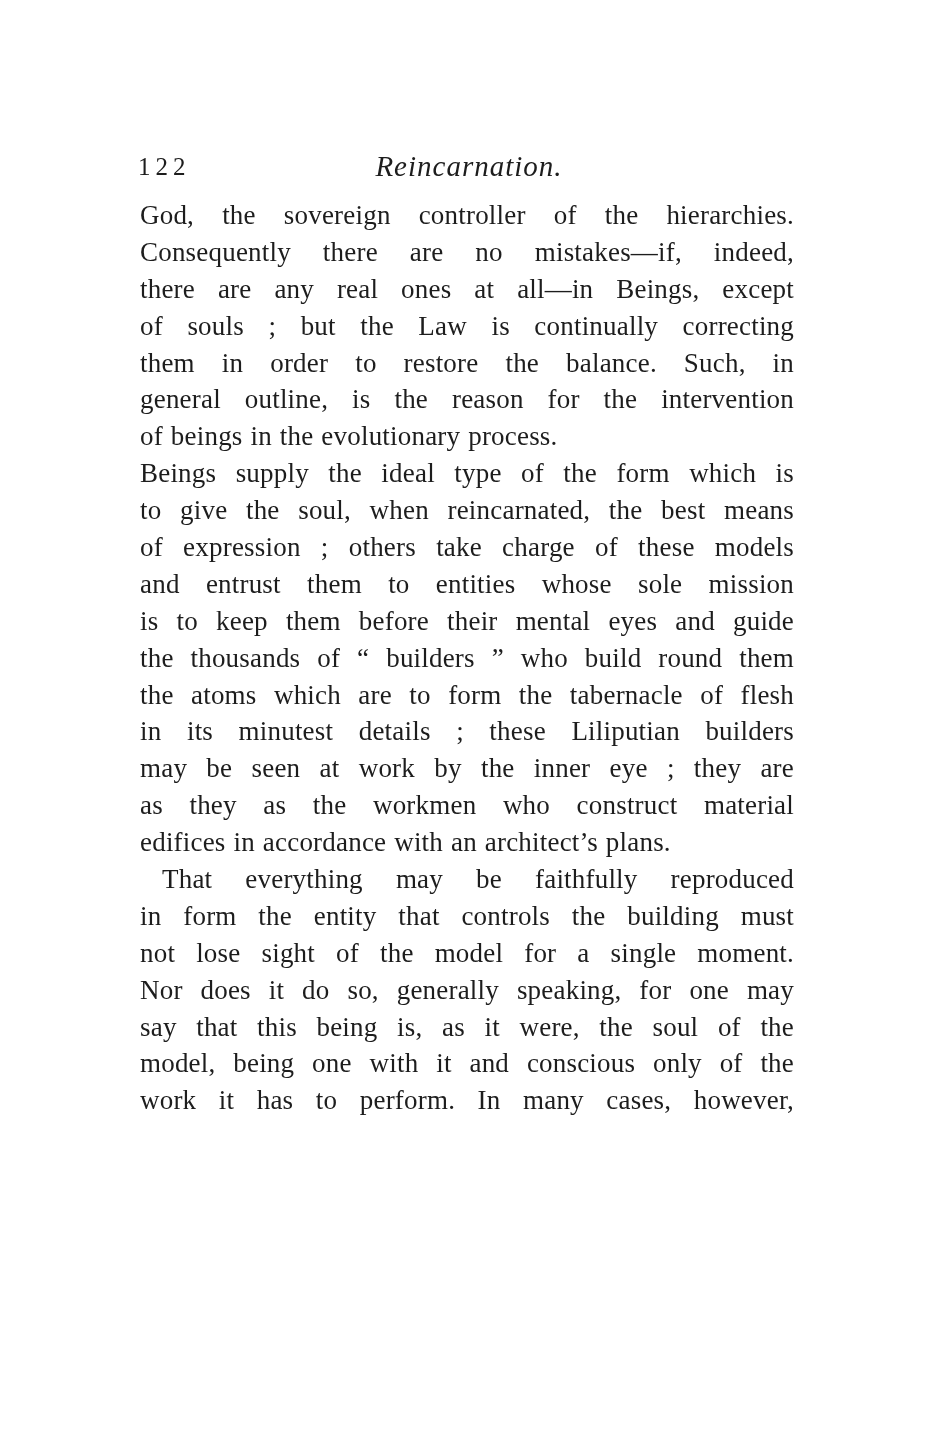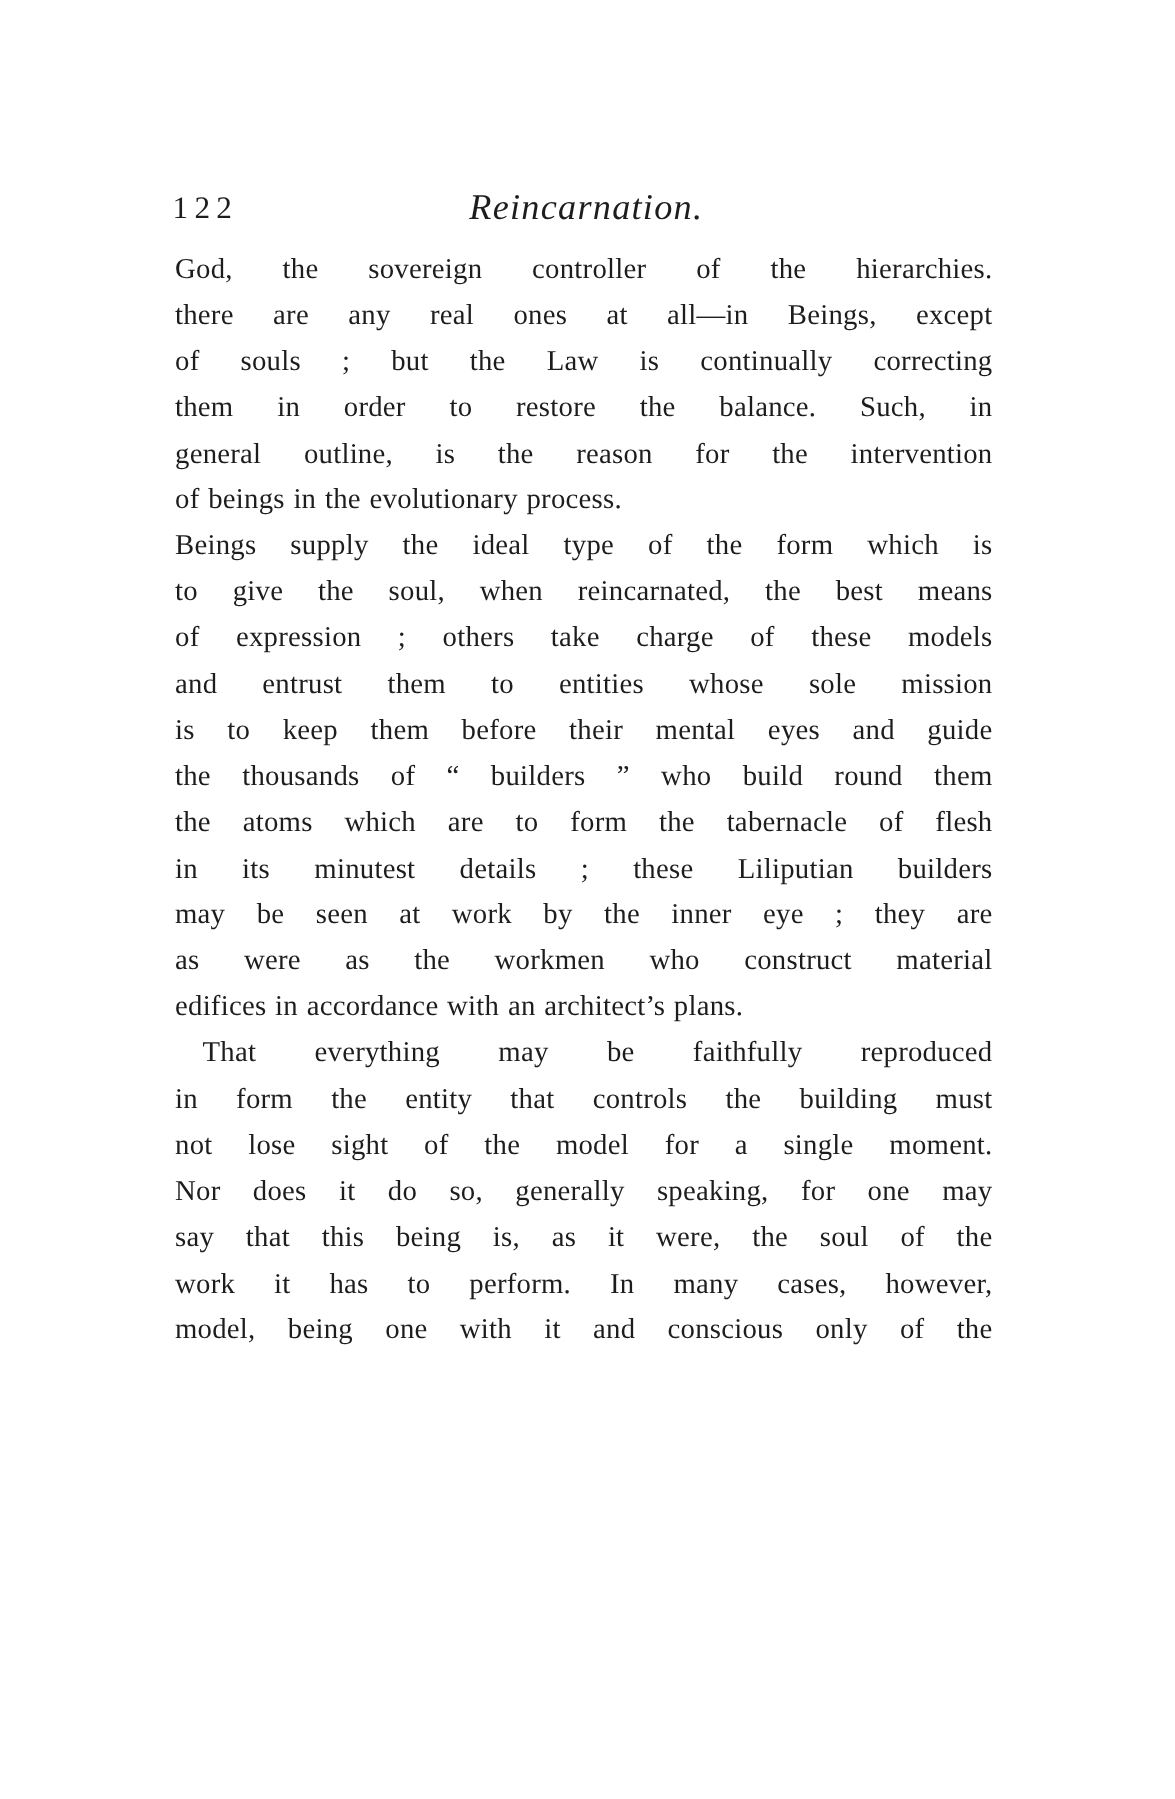"God, the sovereign controller of" .line { font-size: 23px -> 27px }
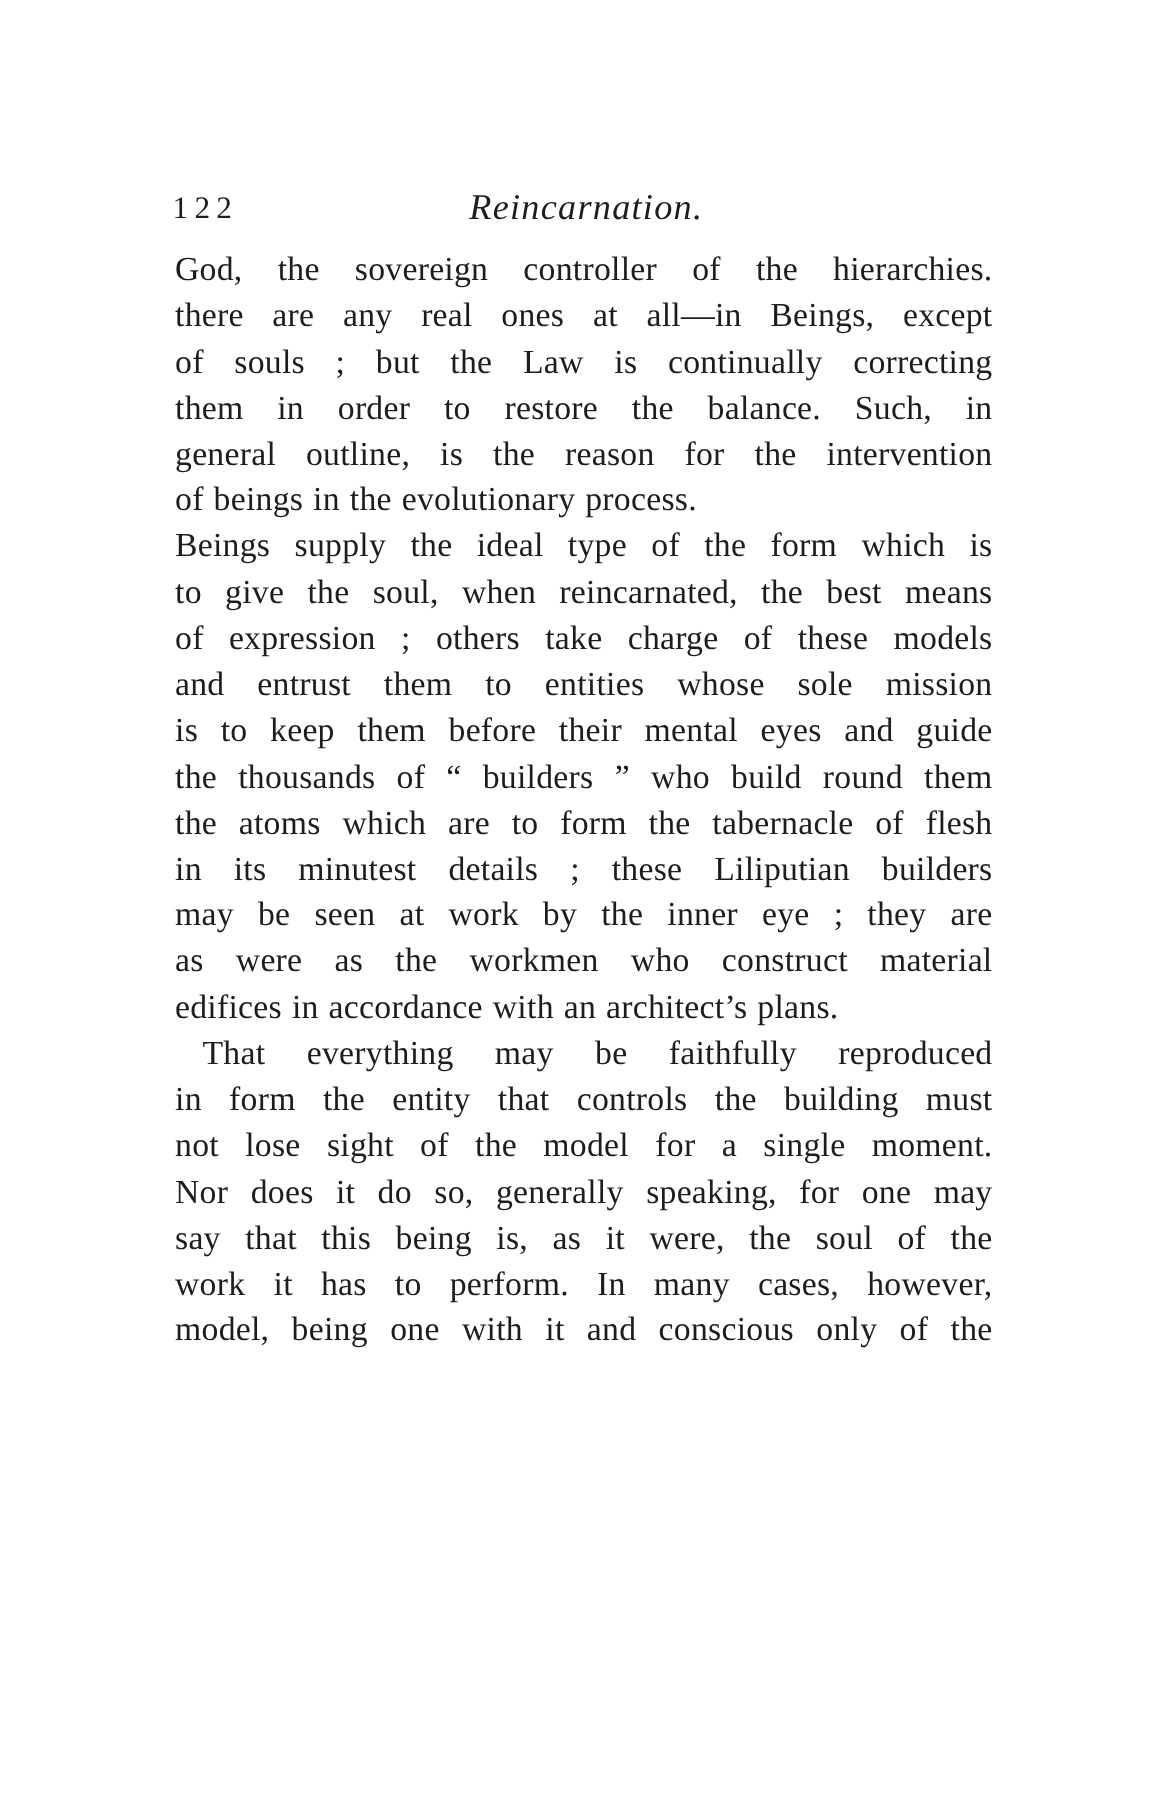"Consequently there are no mistakes—if," div.line { html: none -> <div>Consequently there are no mistakes—if, indeed,</div> }
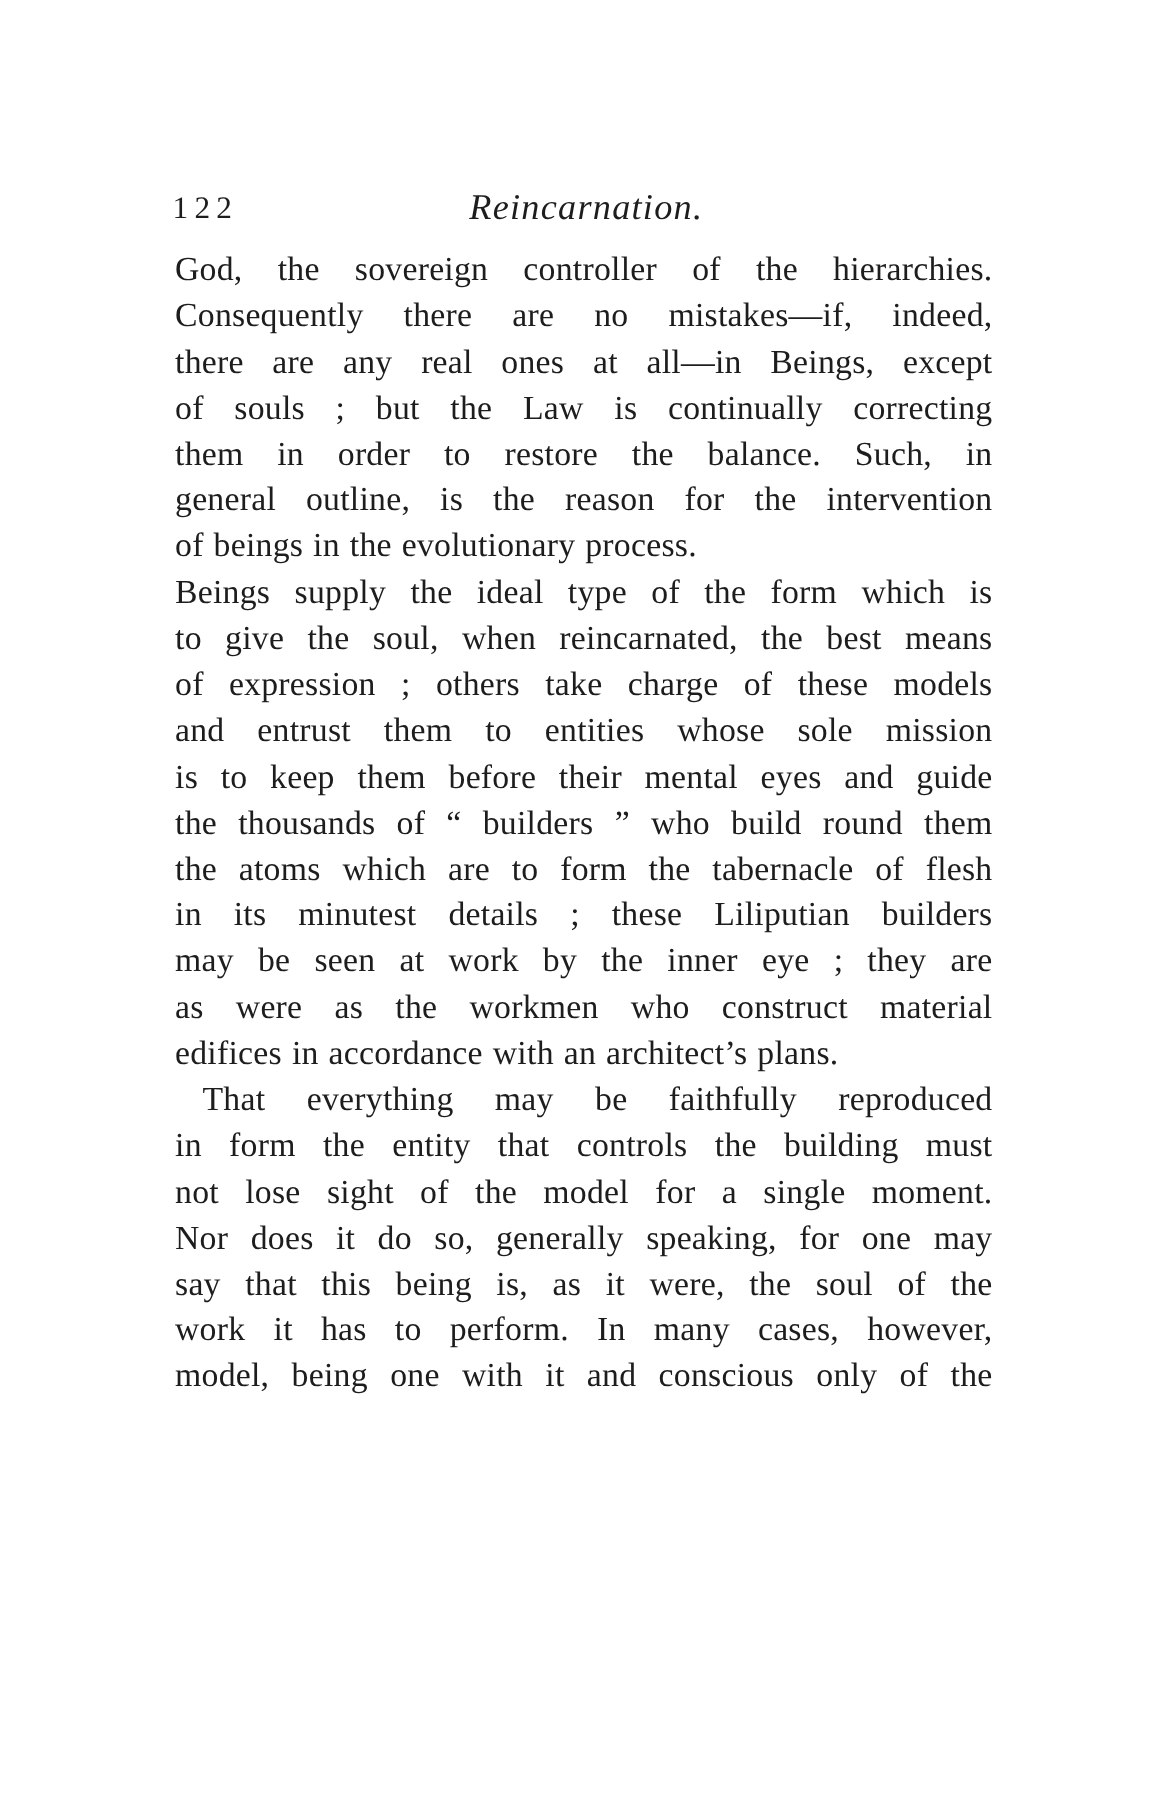"as were as the workmen" div.line { text: were -> they }
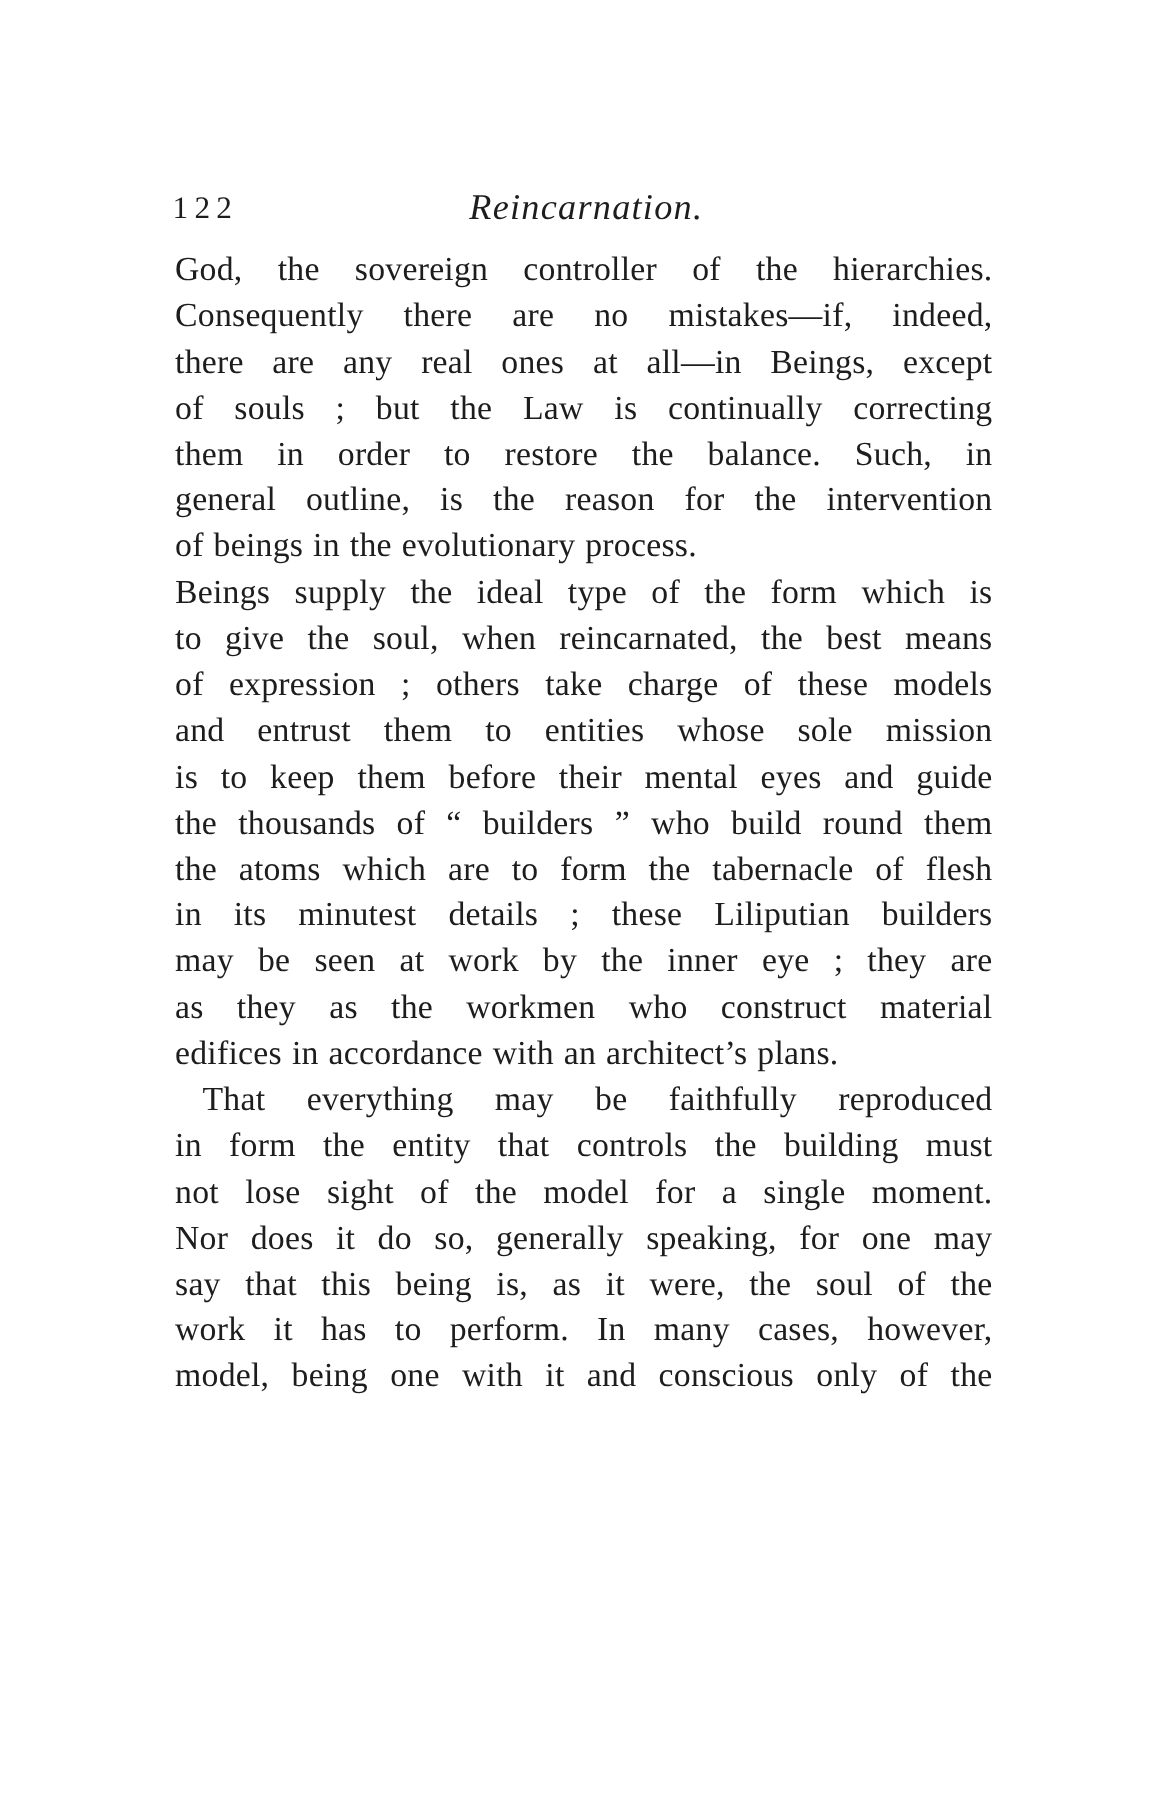"work it has to perform." div.line { order: before "model, being one with it" -> after "model, being one with it" }
